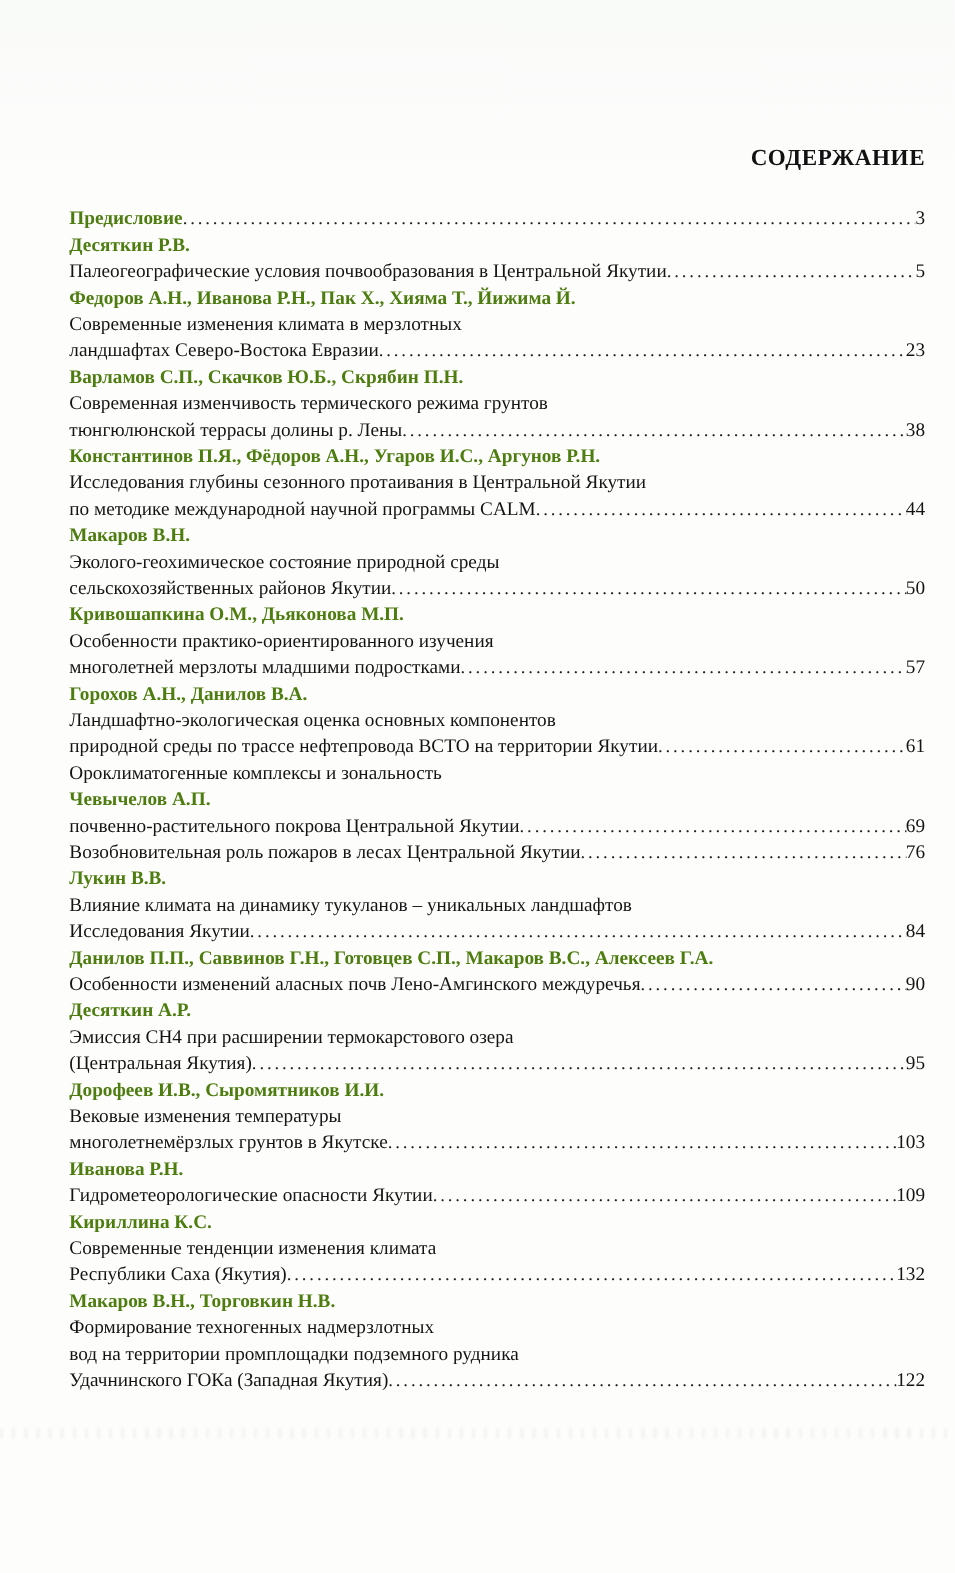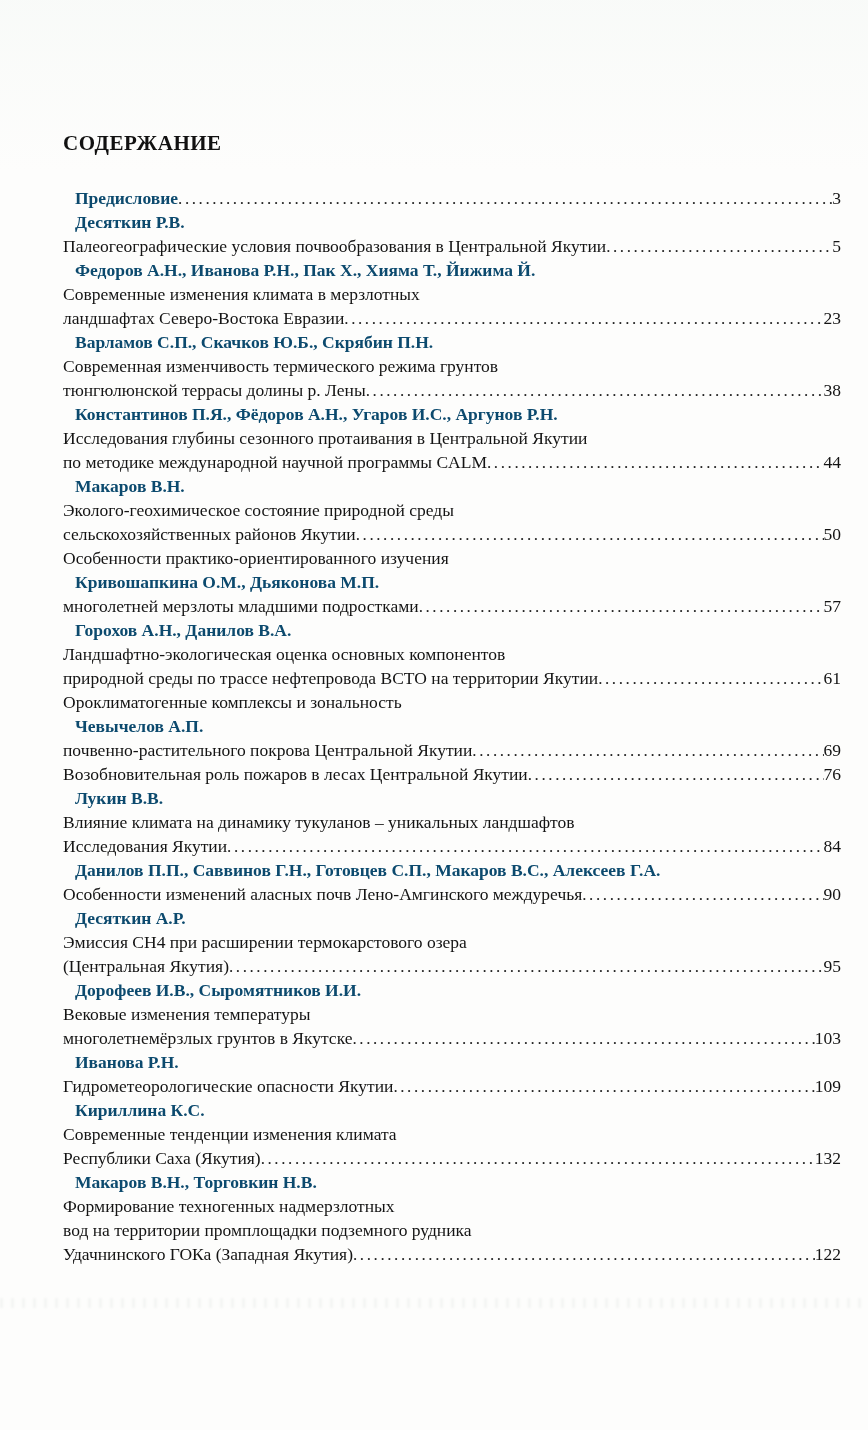"СОДЕРЖАНИЕ" .doc-title { text-align: left -> right }
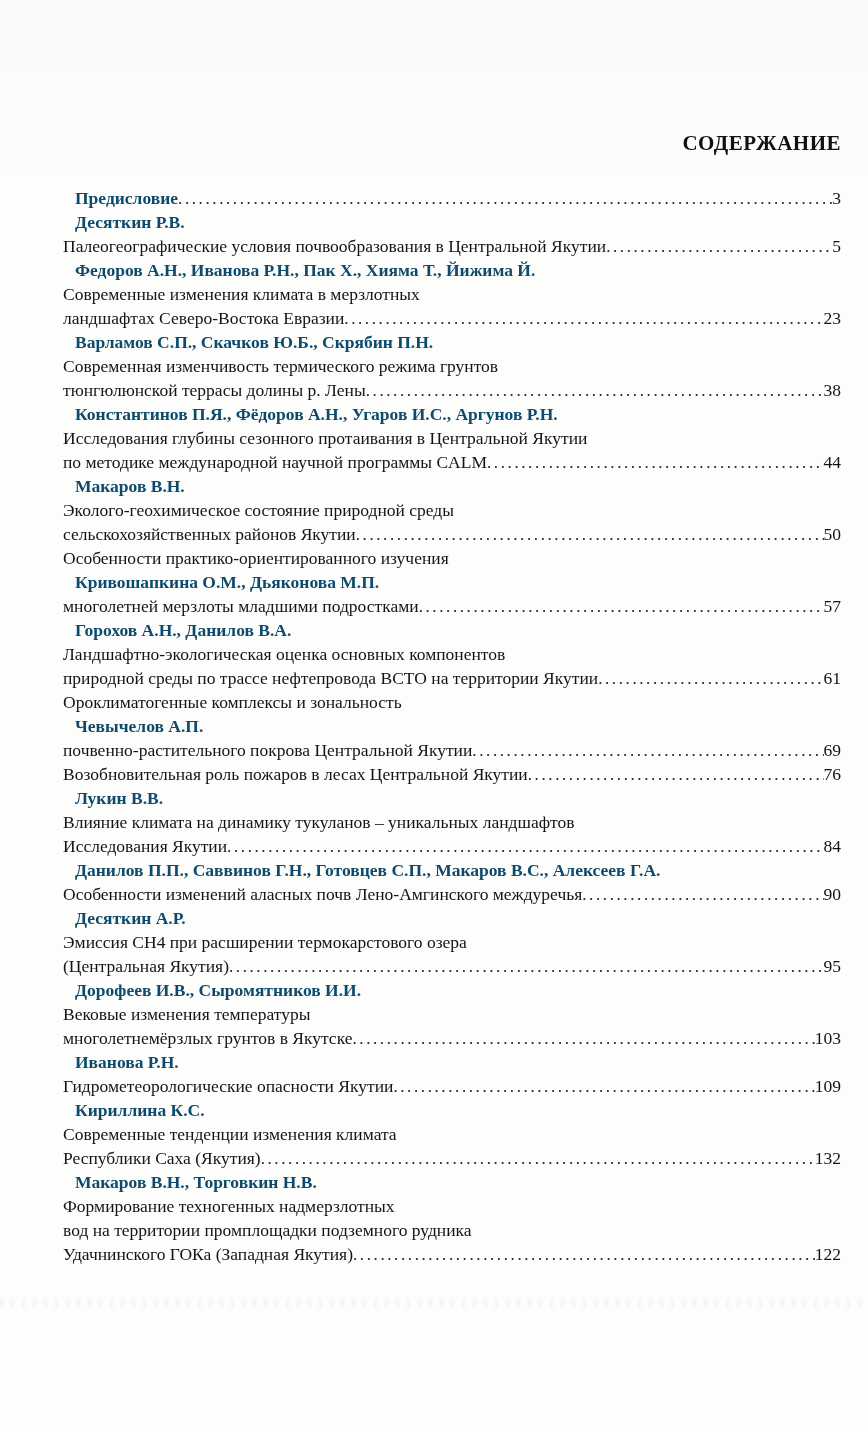"Предисловие" .toc-line .line-text.bold { color: #0c4a6e -> #4d7c0f; margin-left: 12px -> none }
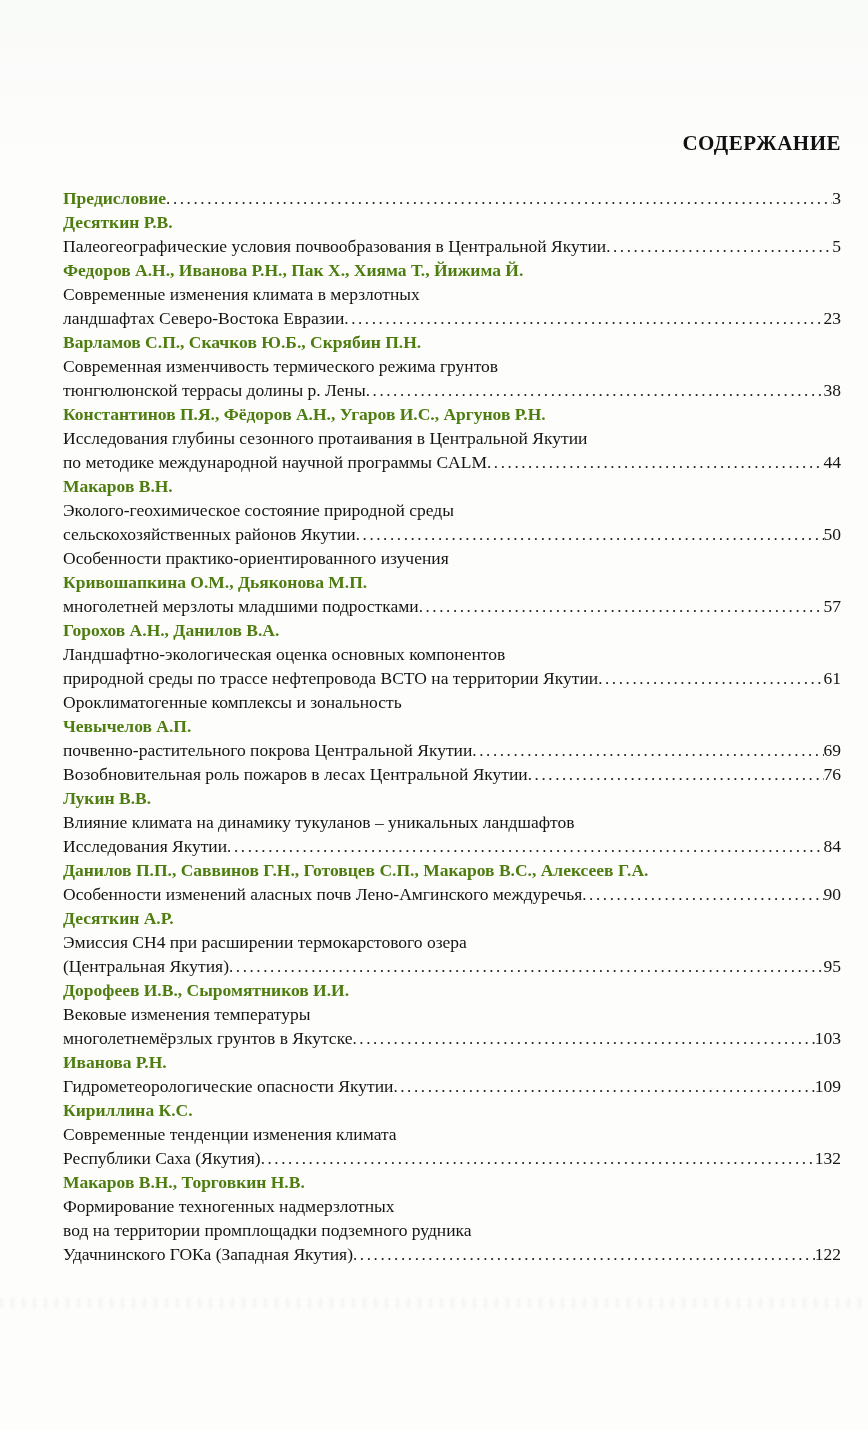"Особенности практико-ориентированного" div.toc-line { order: before "Кривошапкина О.М., Дьяконова М.П." -> after "Кривошапкина О.М., Дьяконова М.П." }
